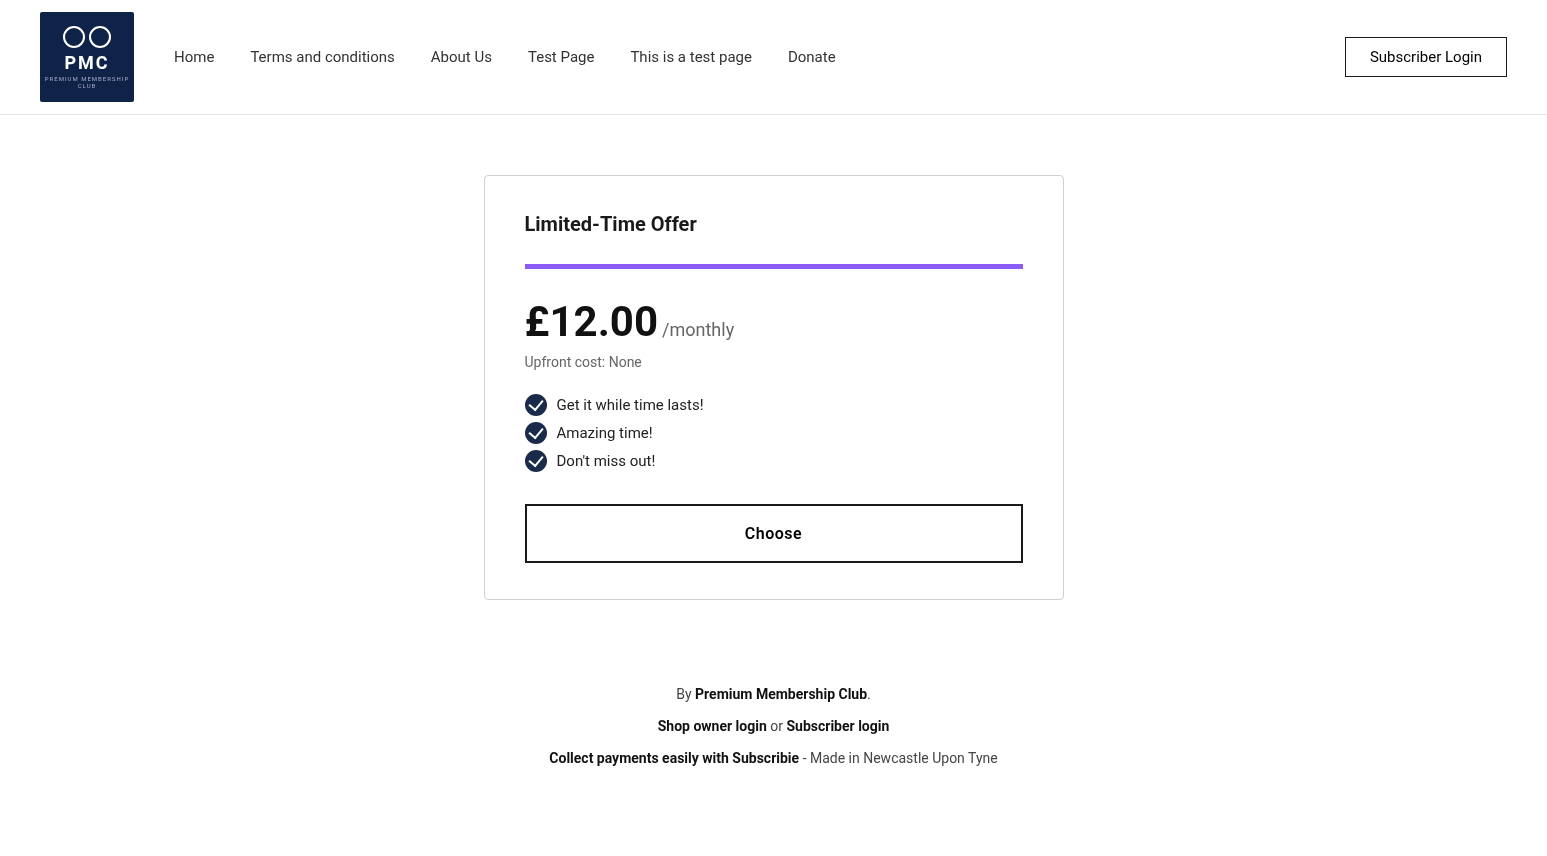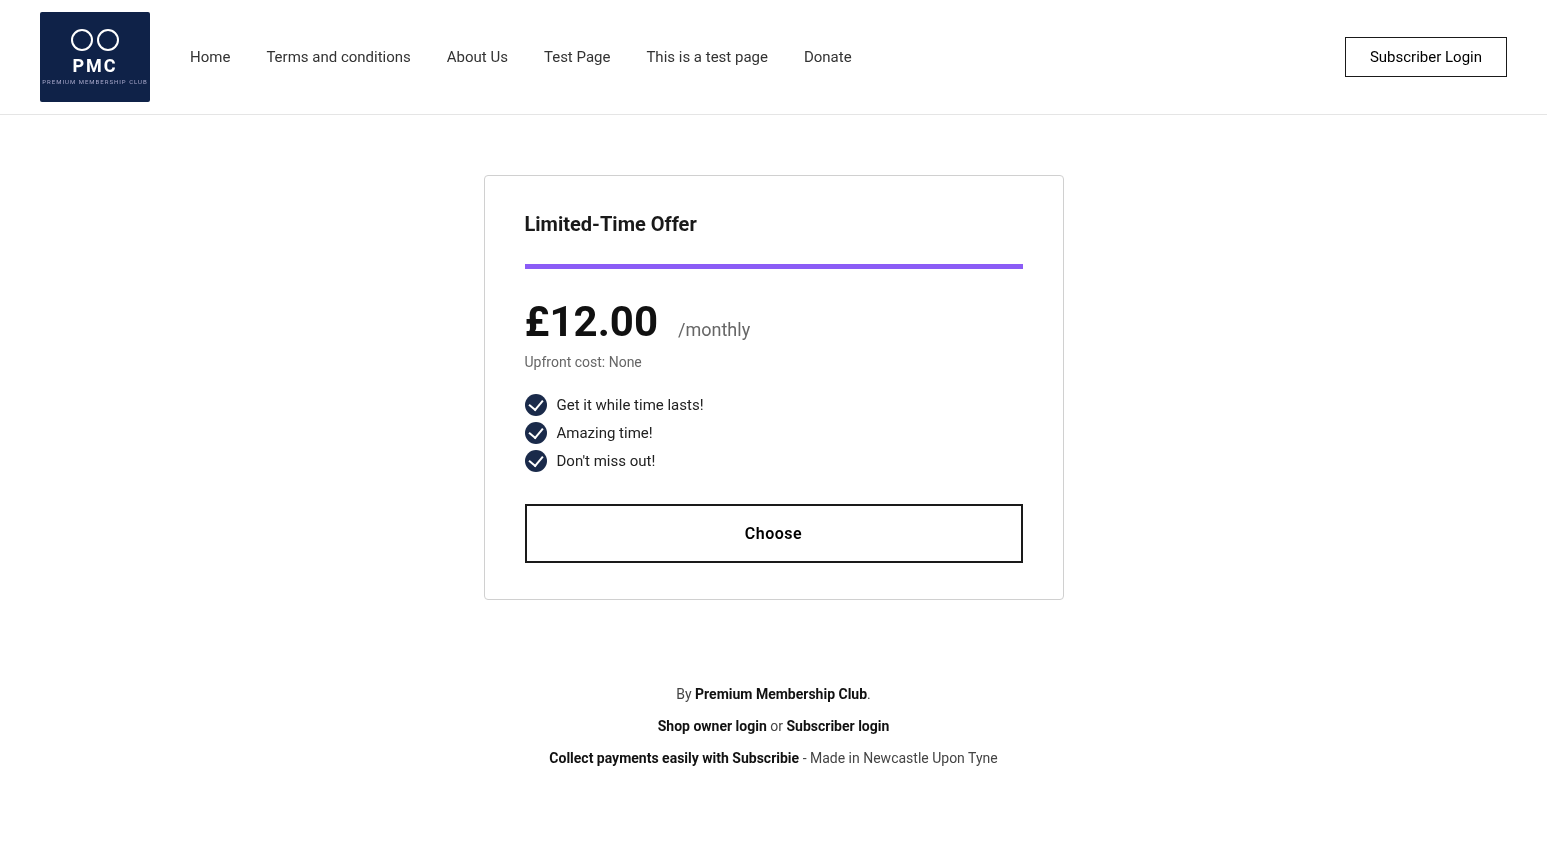"PMC" .logo-box { width: 110px -> 94px }
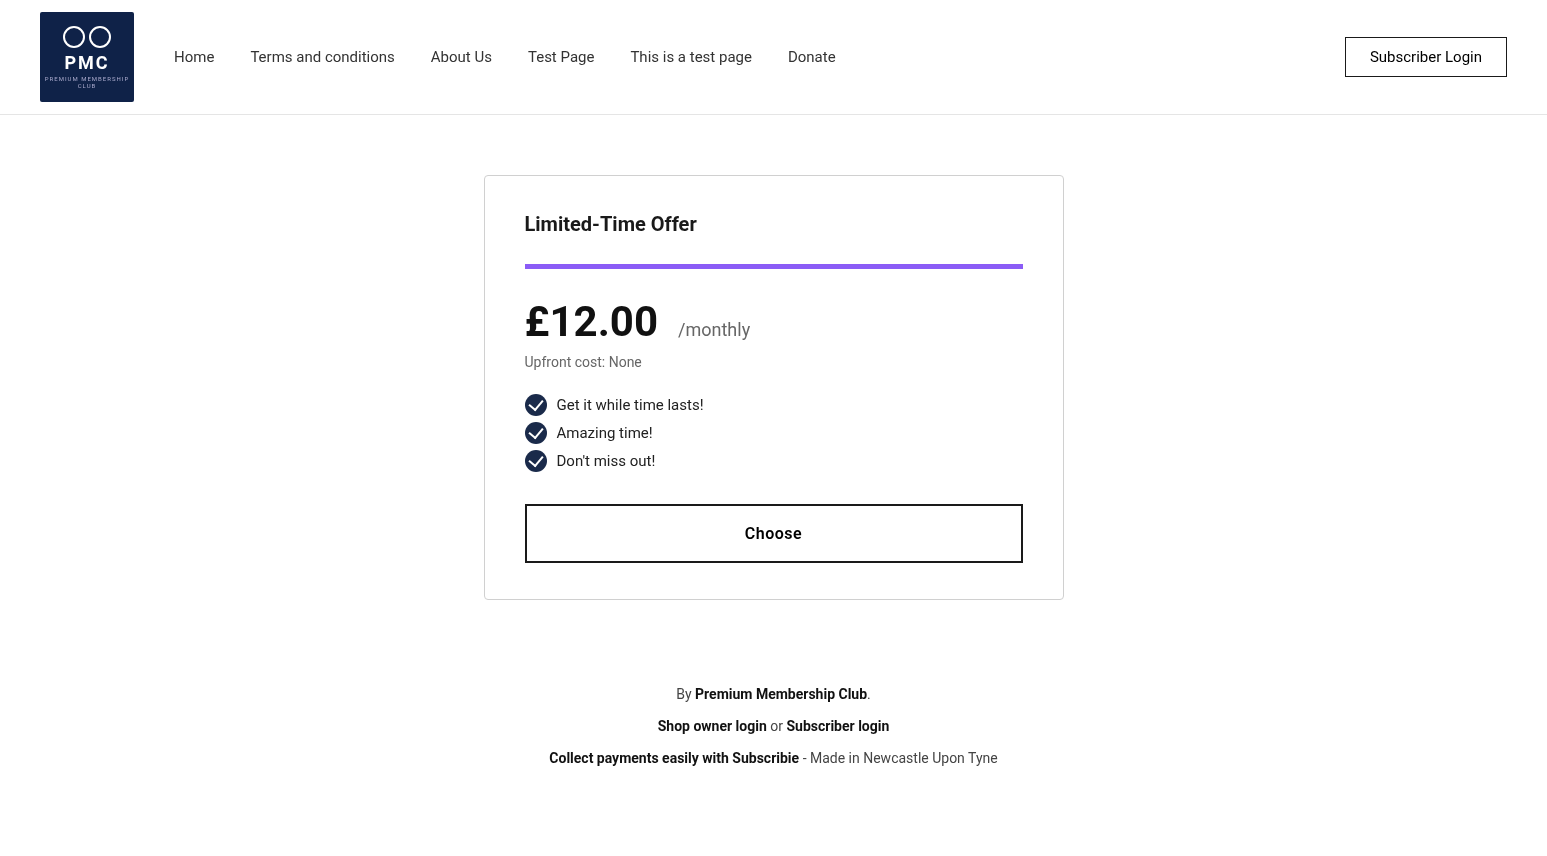"£12.00" .price-row { gap: 20px -> 4px }
